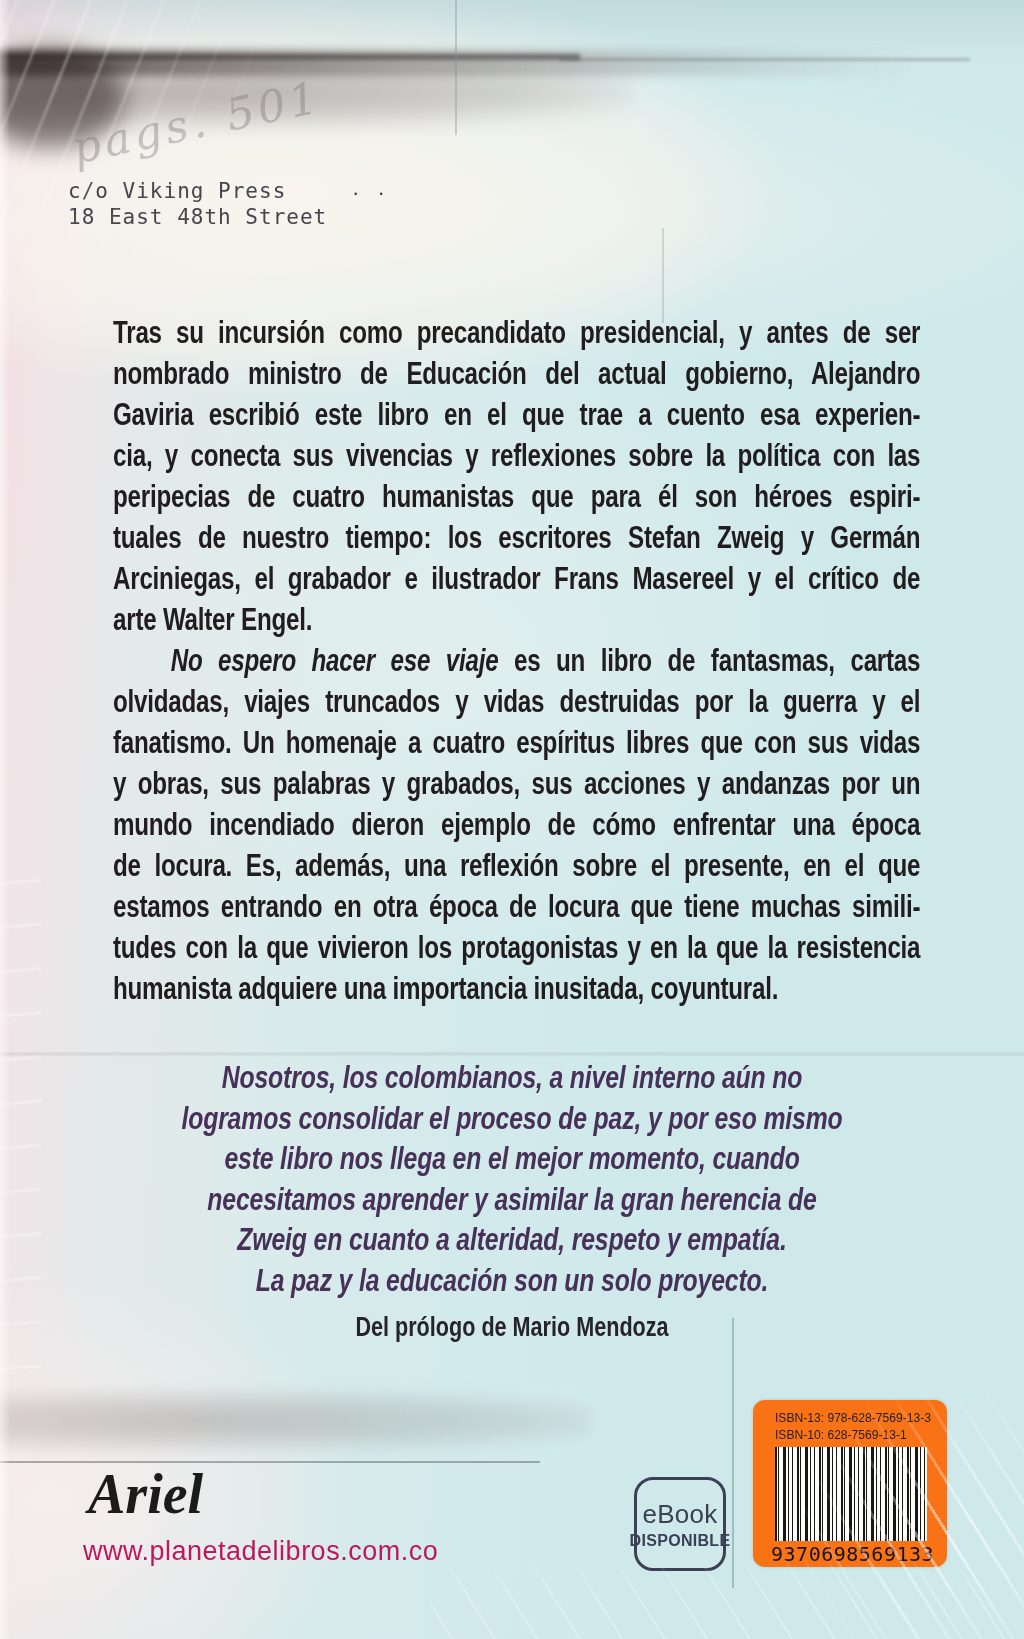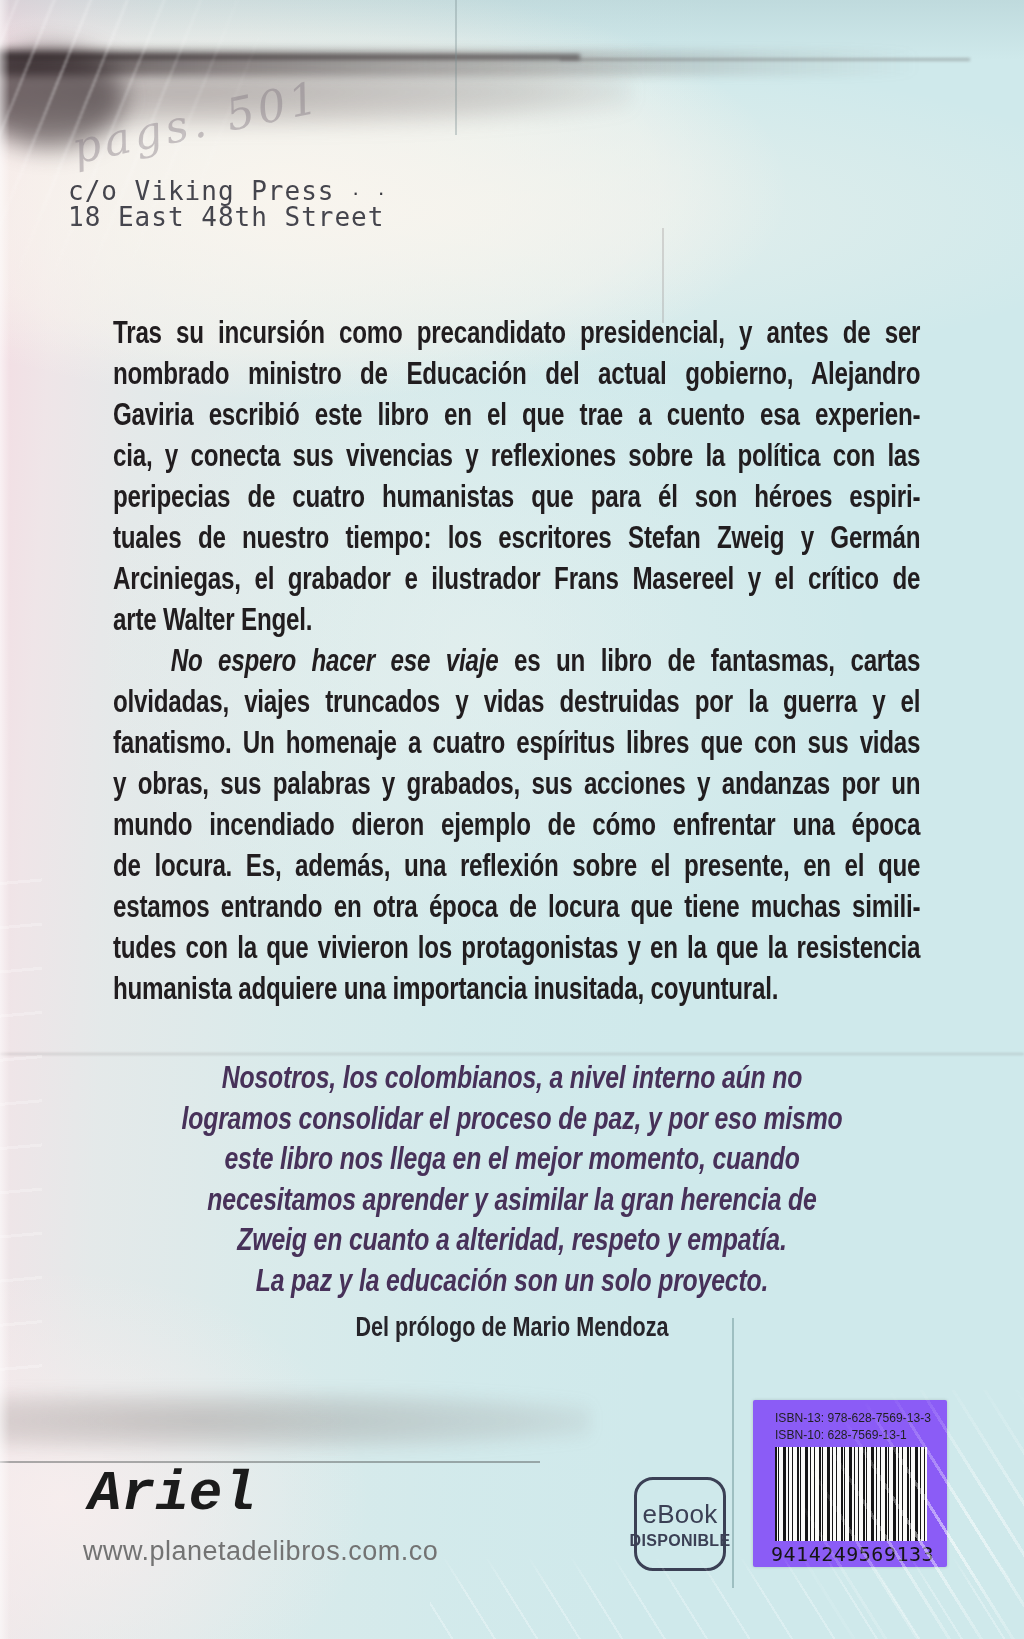"c/o Viking Press" .addr { font-size: 26px -> 21px }
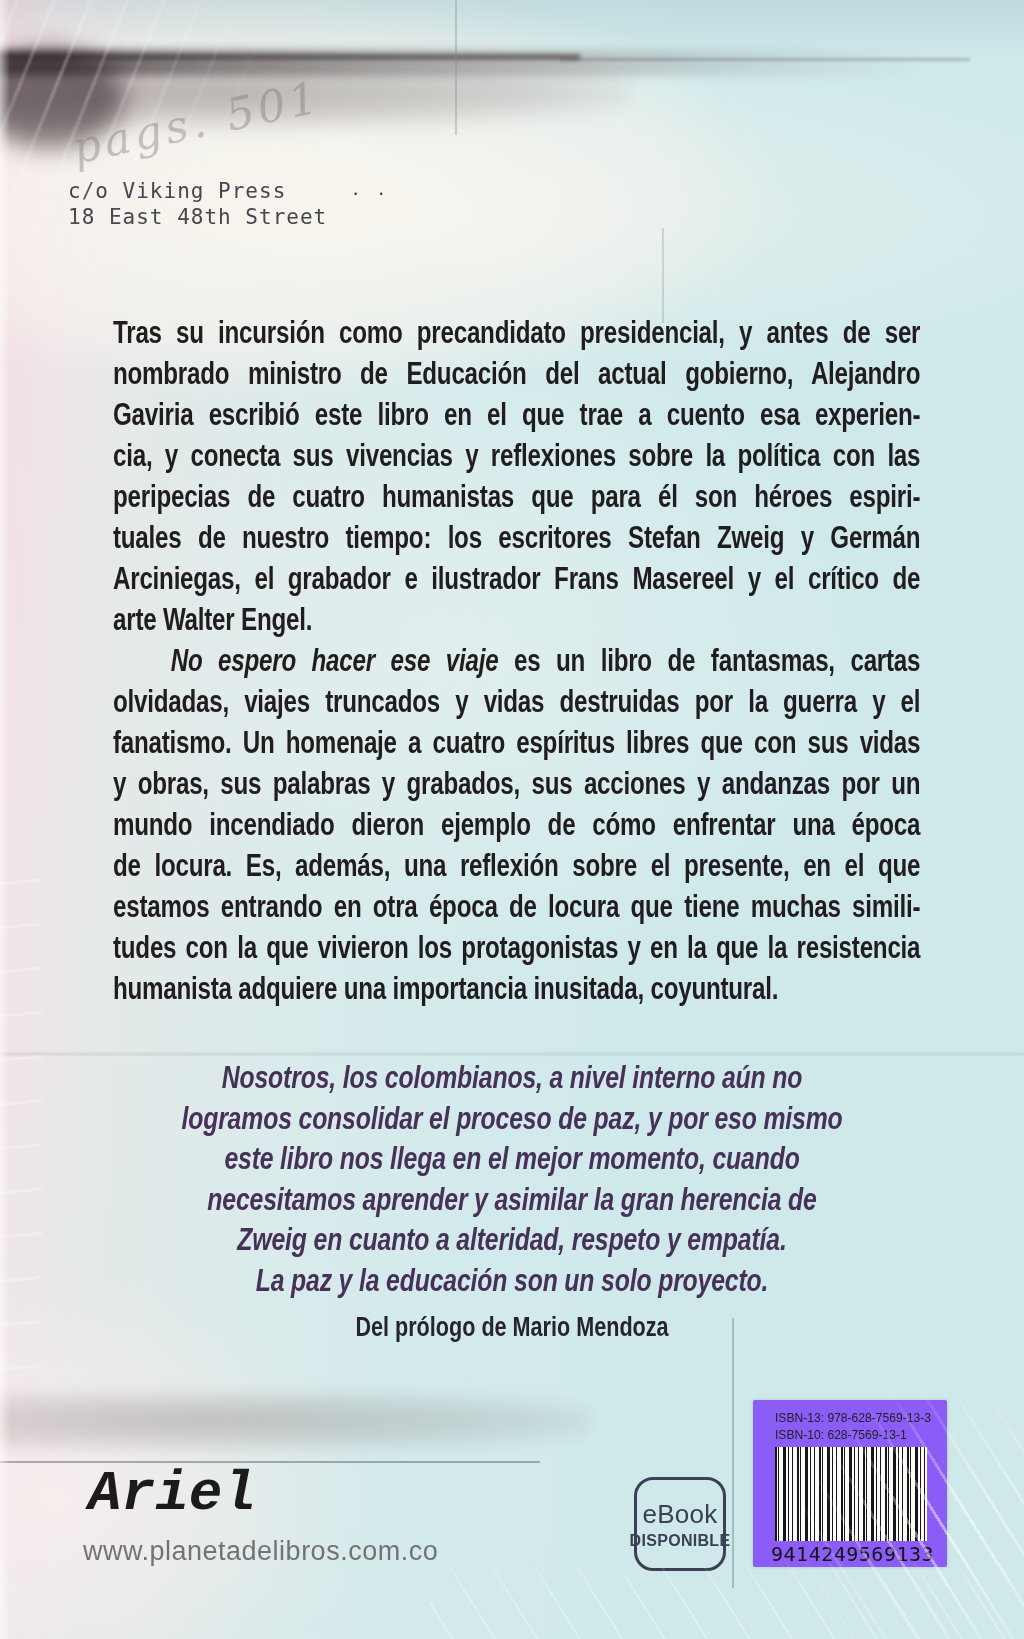"ISBN-13: 978-628-7569-13-3" .isbnbox { background: #8b5cf6 -> #f97316; border-radius: 2px -> 12px }
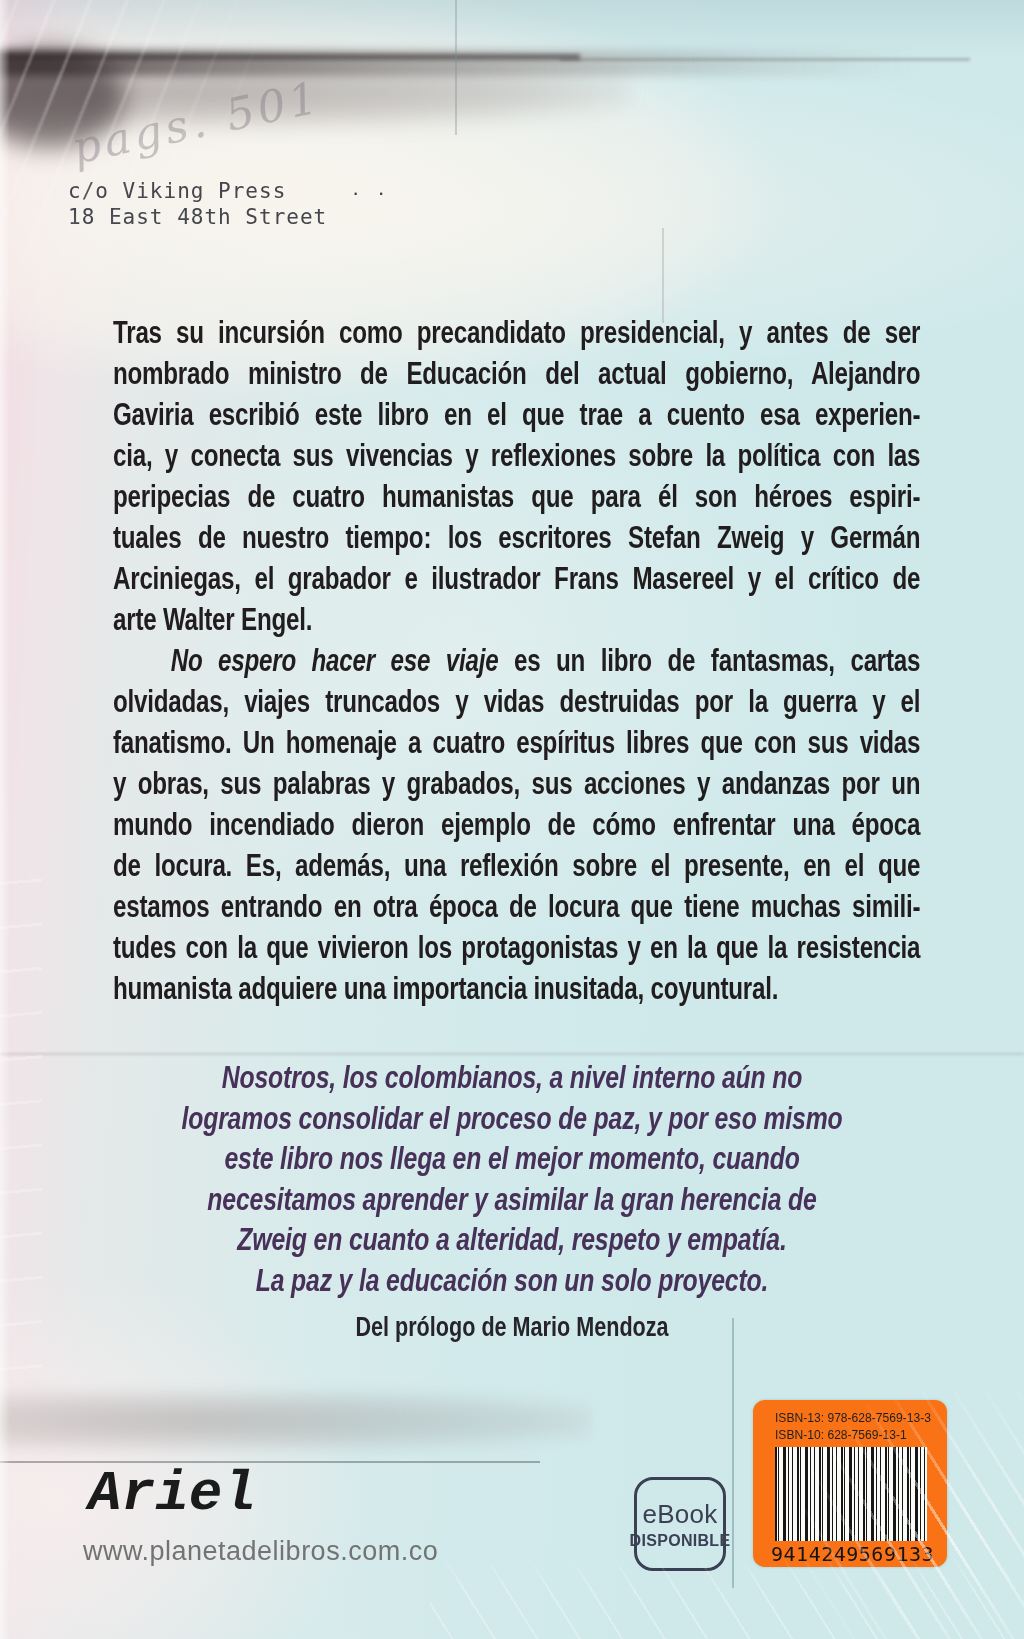"Ariel" .ariel { font-family: Liberation Mono, monospace -> Liberation Serif, serif }
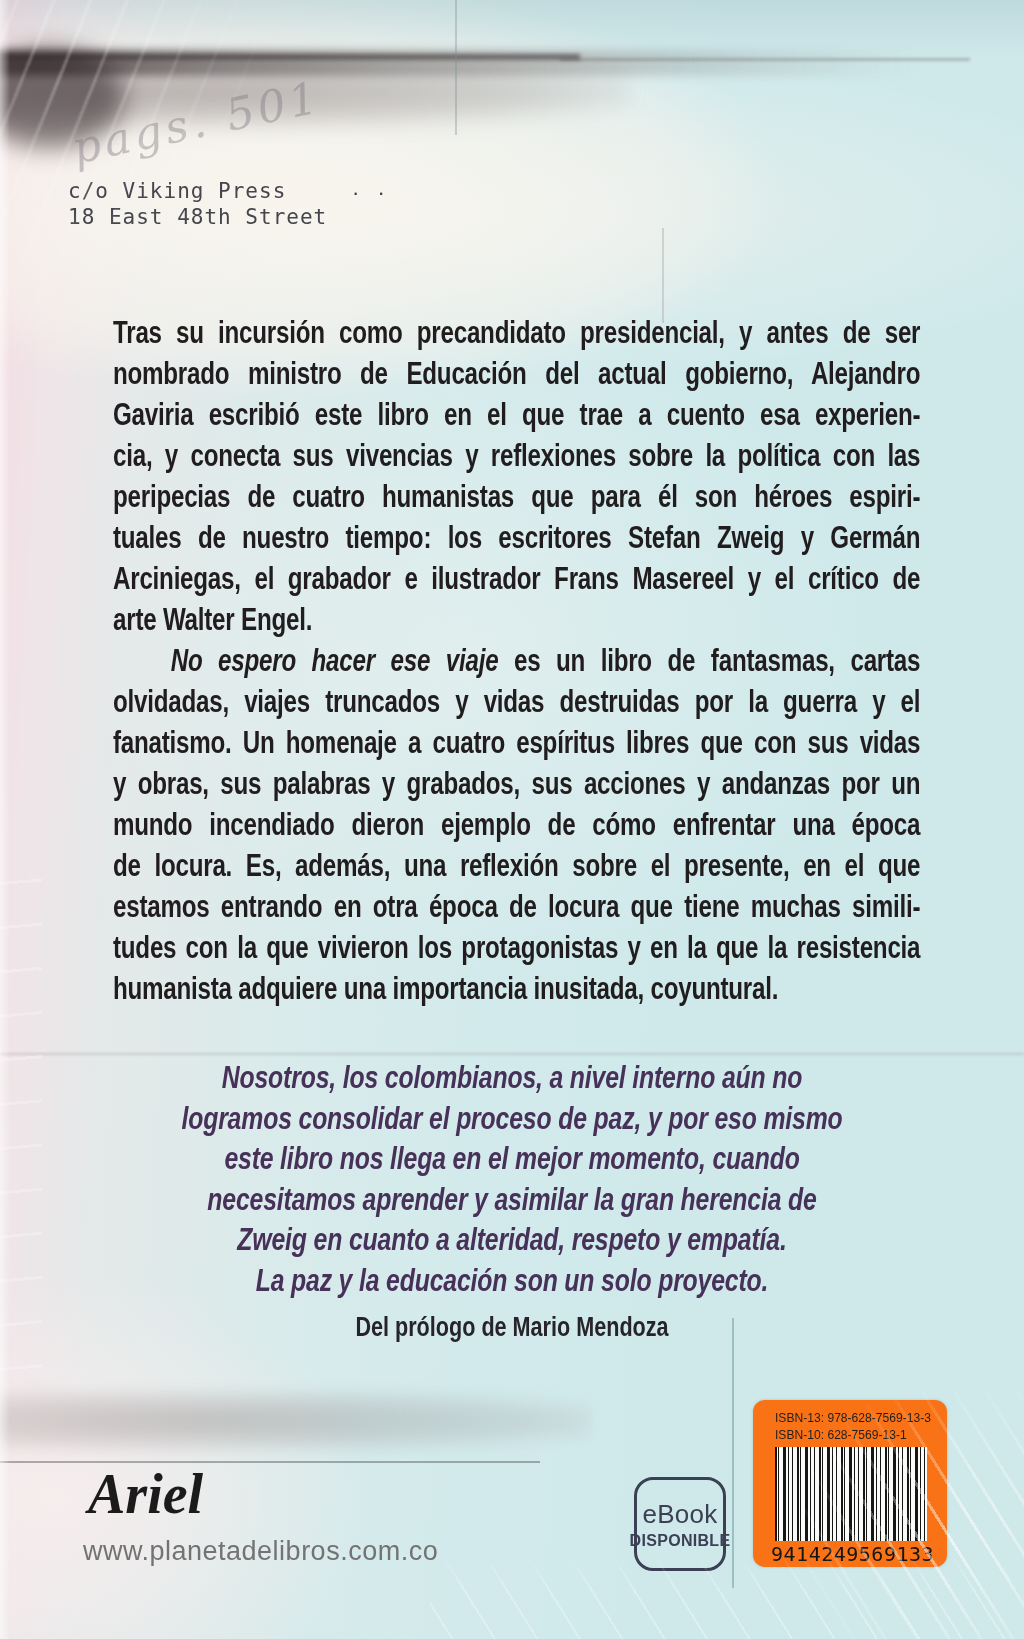"www.planetadelibros.com.co" .website { color: #737373 -> #be185d }
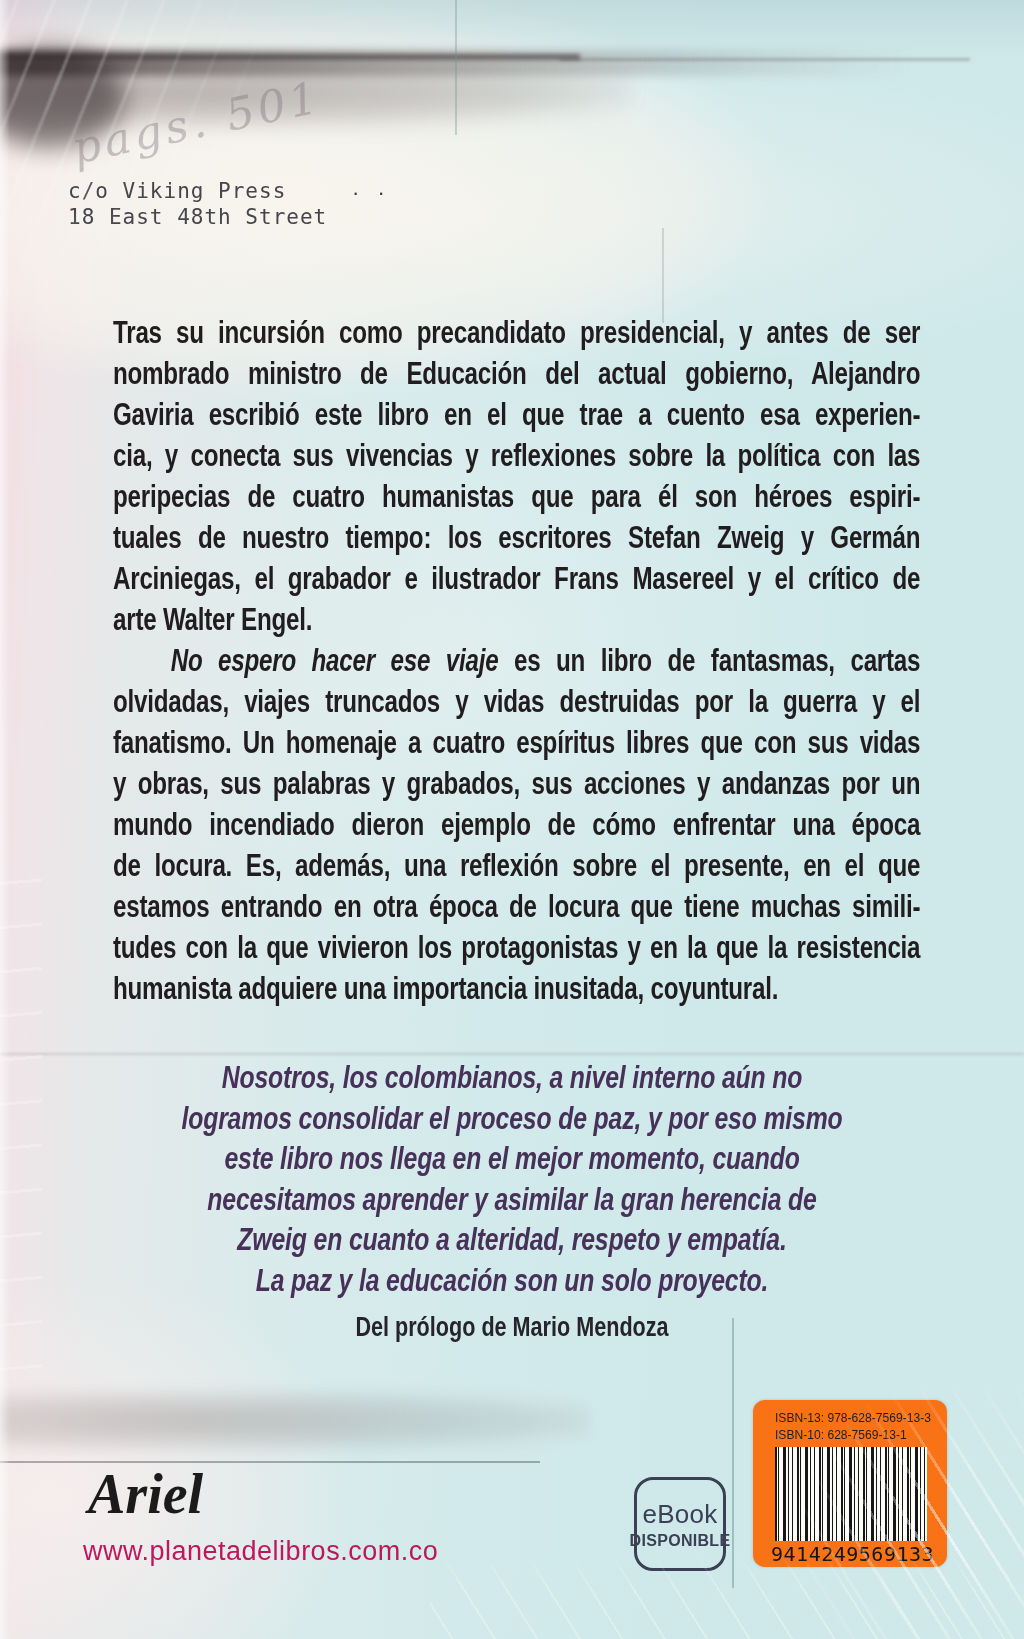"414249" span { text: 414249 -> 370698 }
